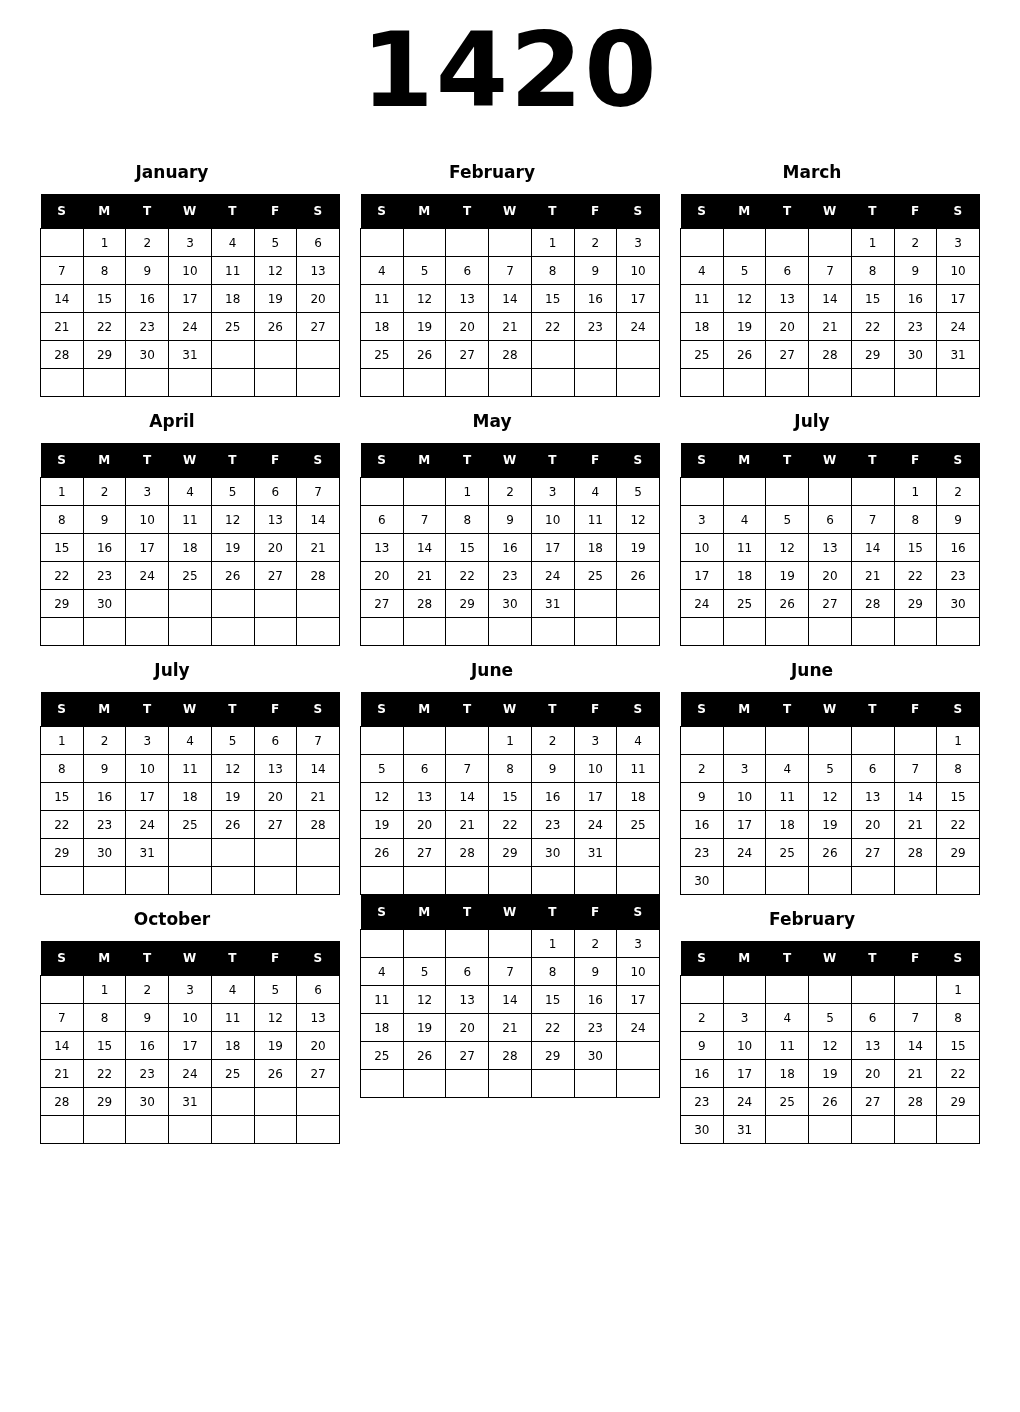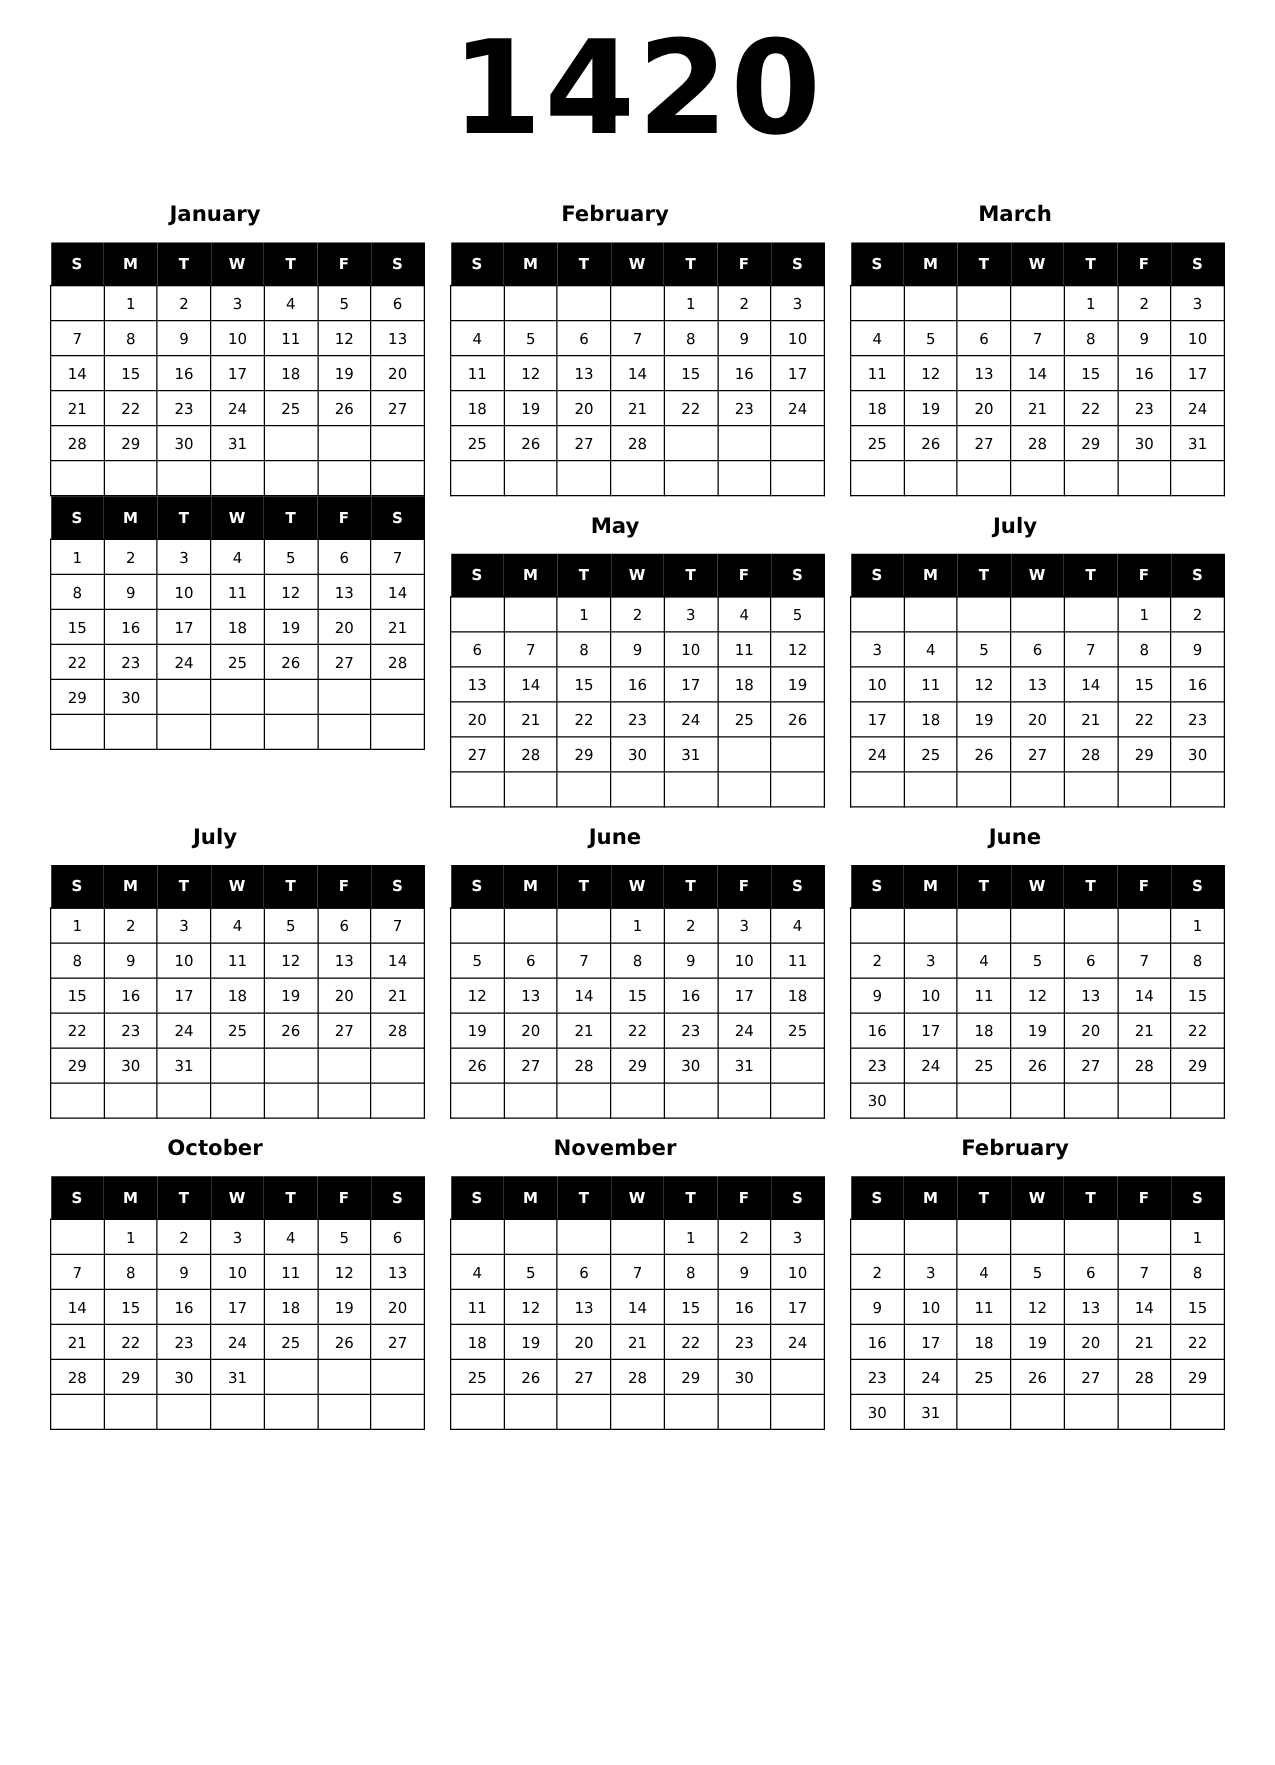"April" div.month-name { html: none -> <div>April</div> }
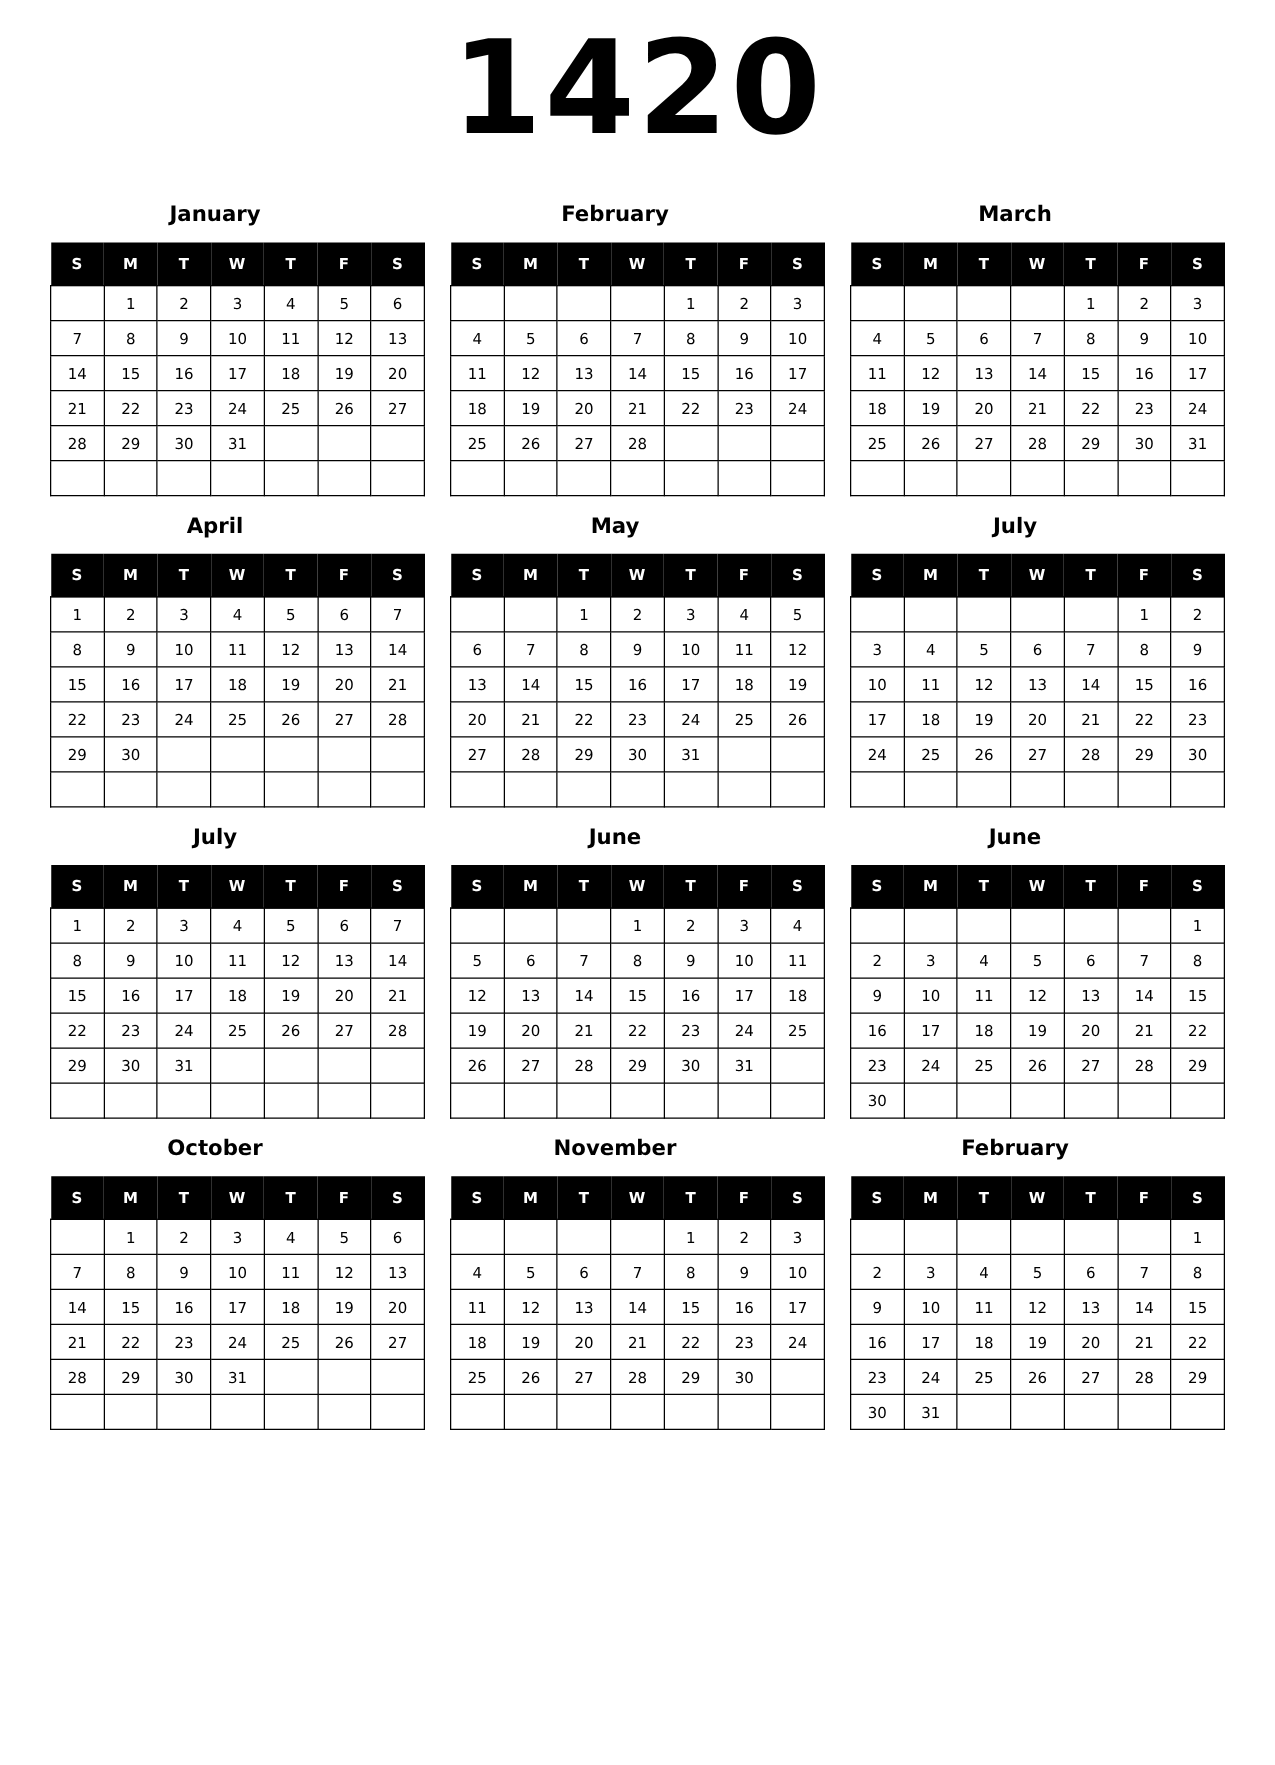"November" div.month-name { html: <div>November</div> -> none }
